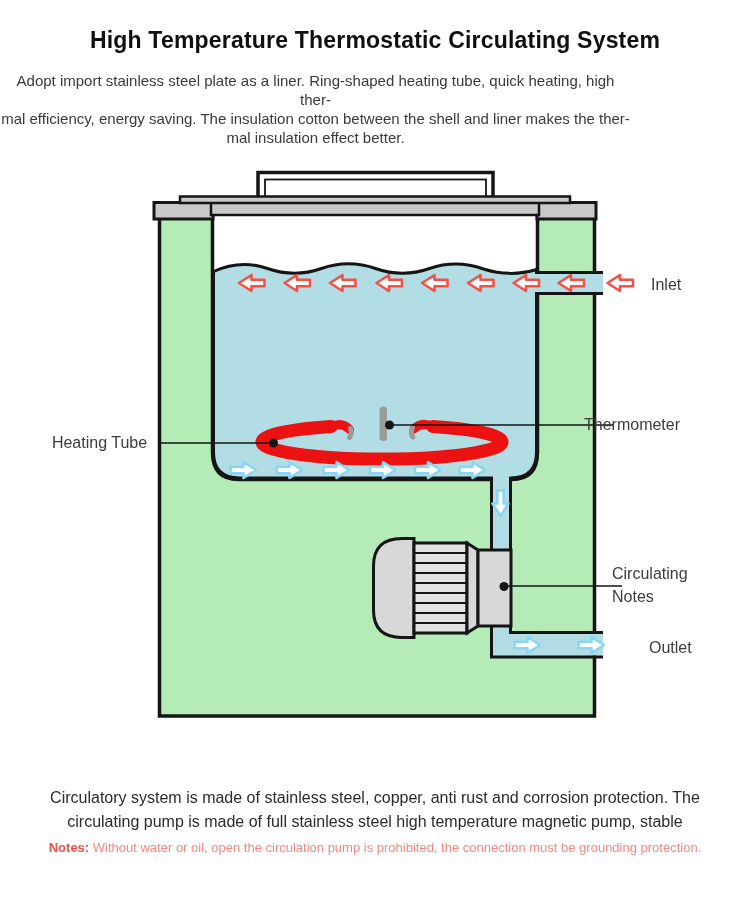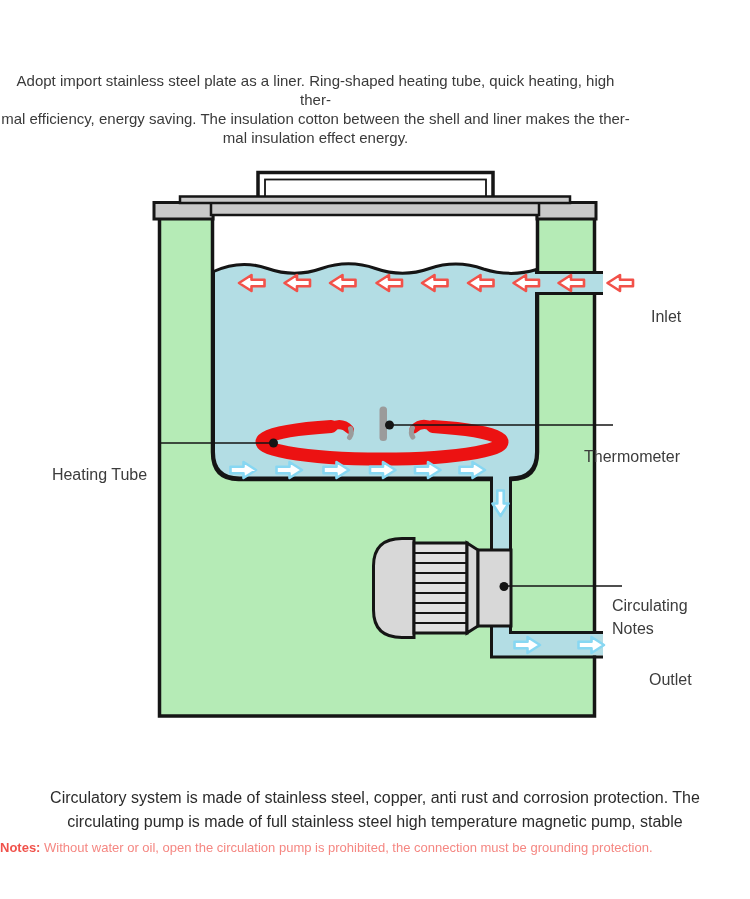"High Temperature Thermostatic" h1.title { html: none -> <h1>High Temperature Thermostatic Circulating System</h1> }
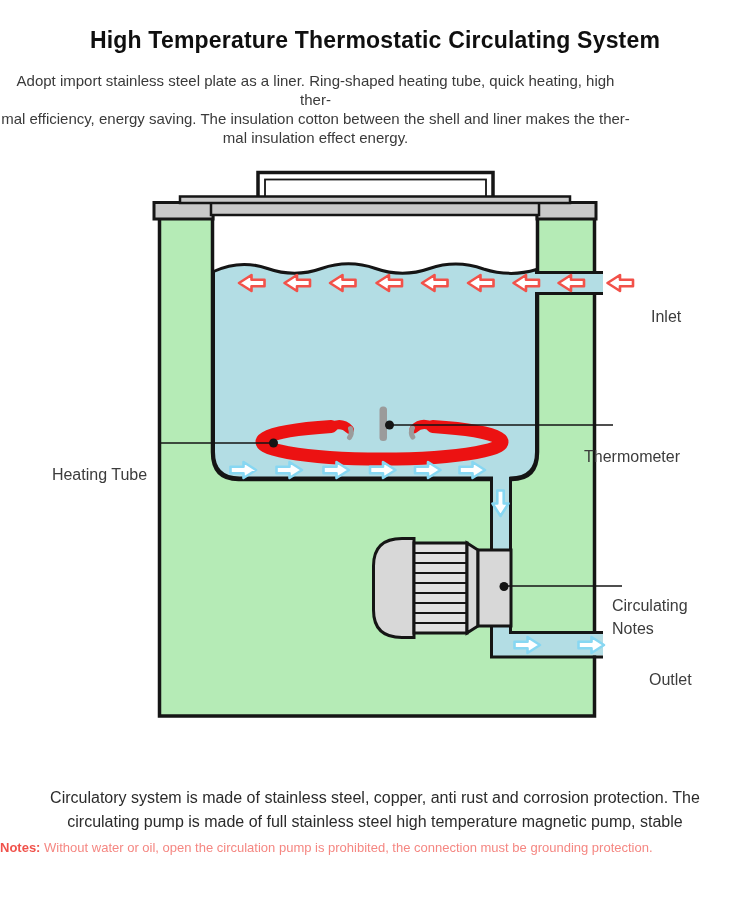"mal insulation effect energy." div { text: energy -> better }
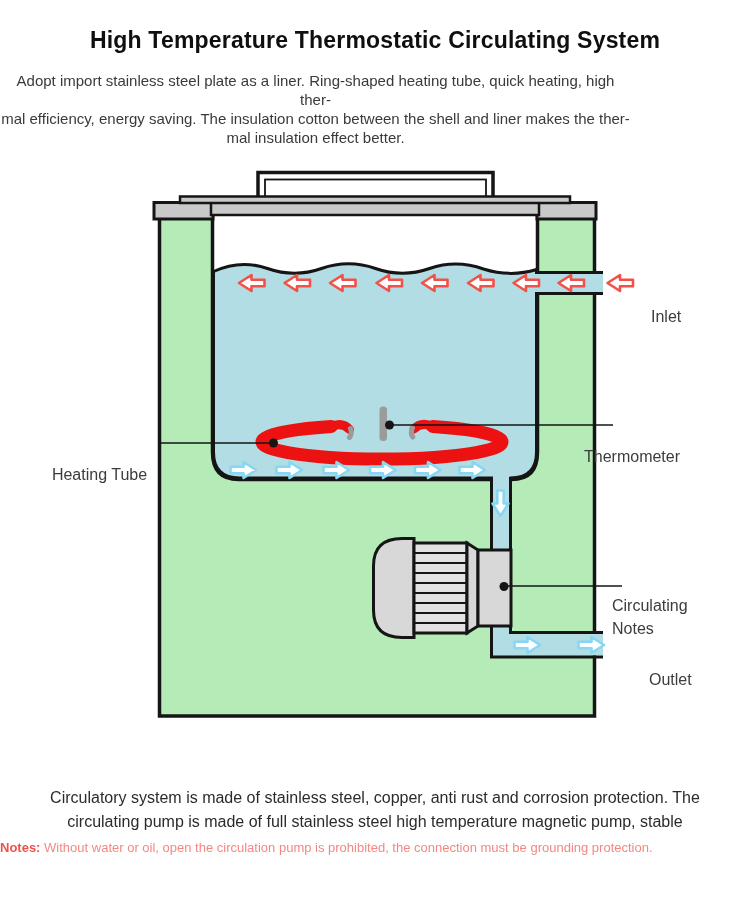"Inlet" .dlabel { margin-top: 32px -> none }
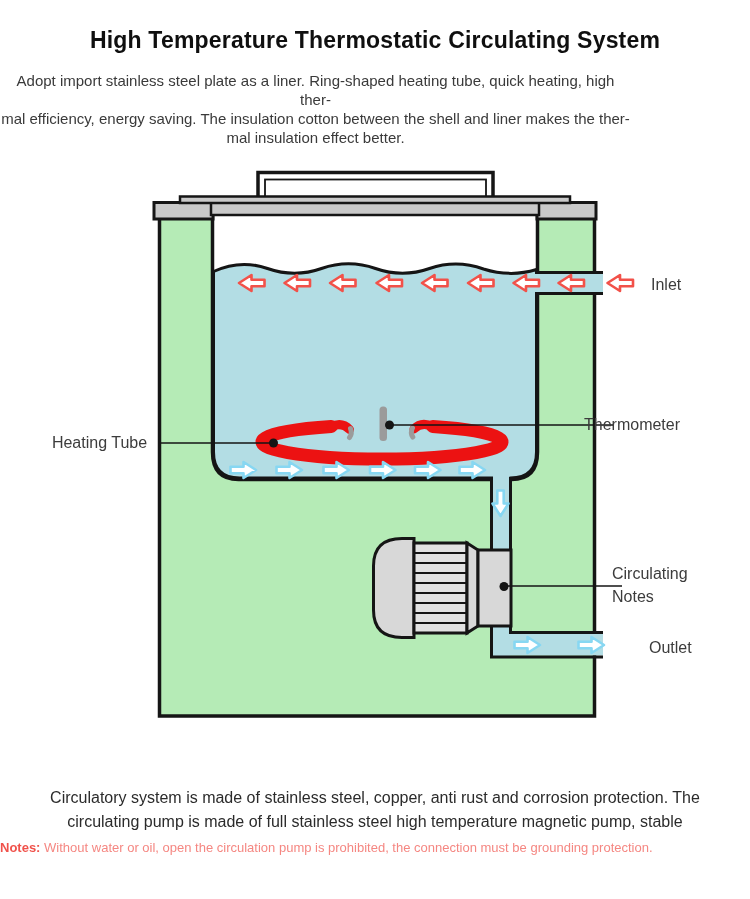"Notes: Without water or oil," .notes { text-align: left -> center }
